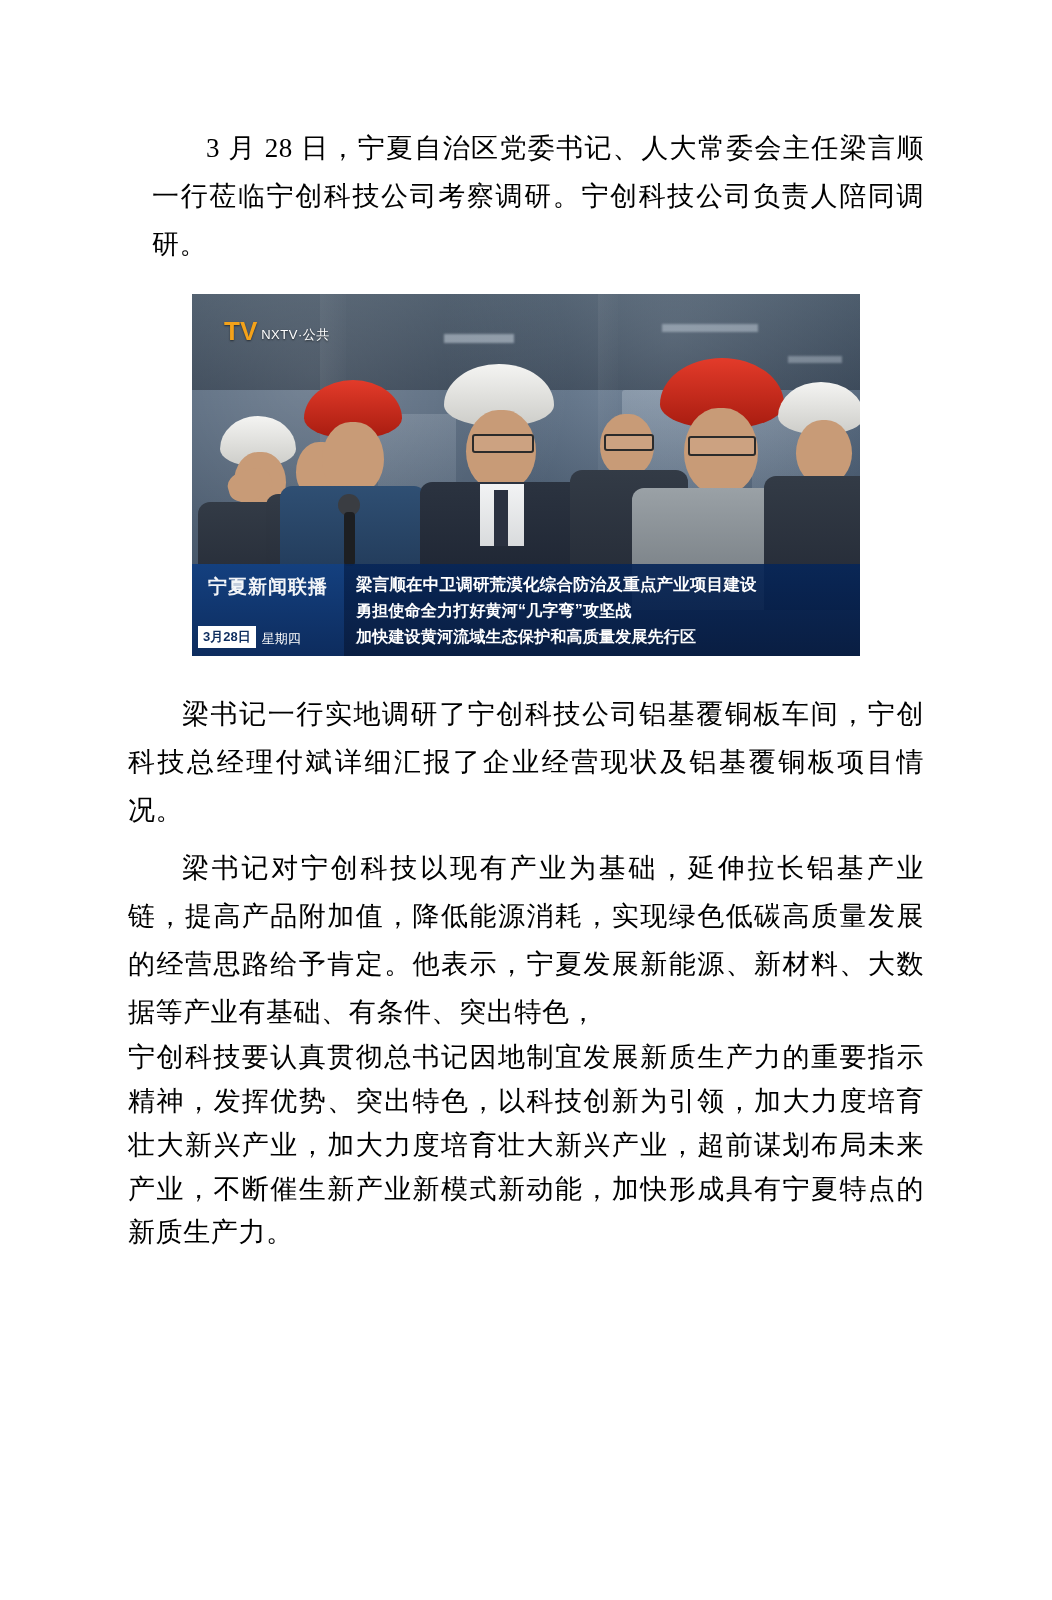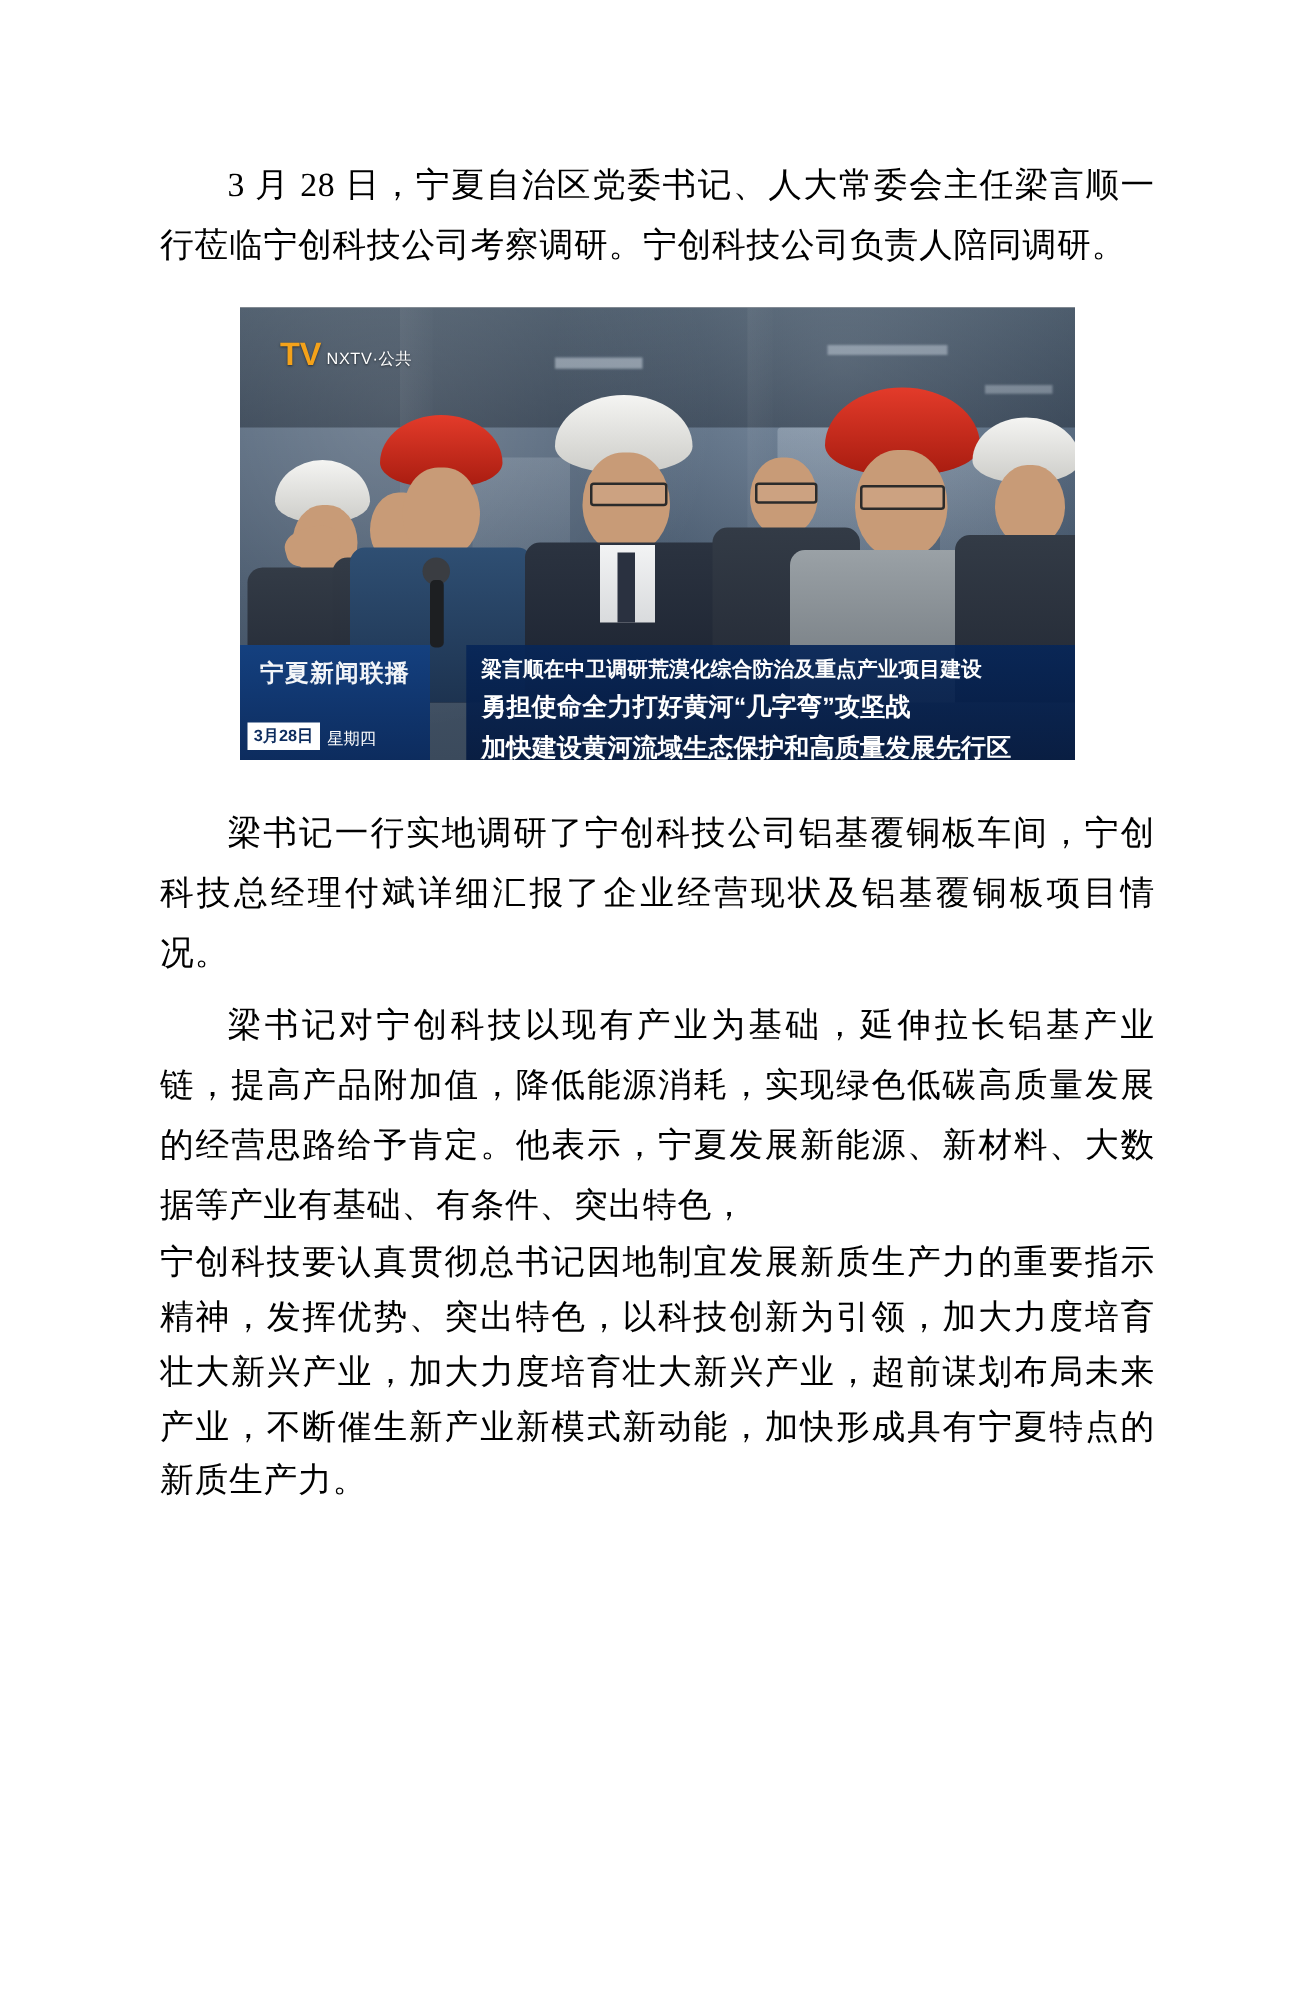"3 月 28" .para.first { margin-left: none -> 24px }
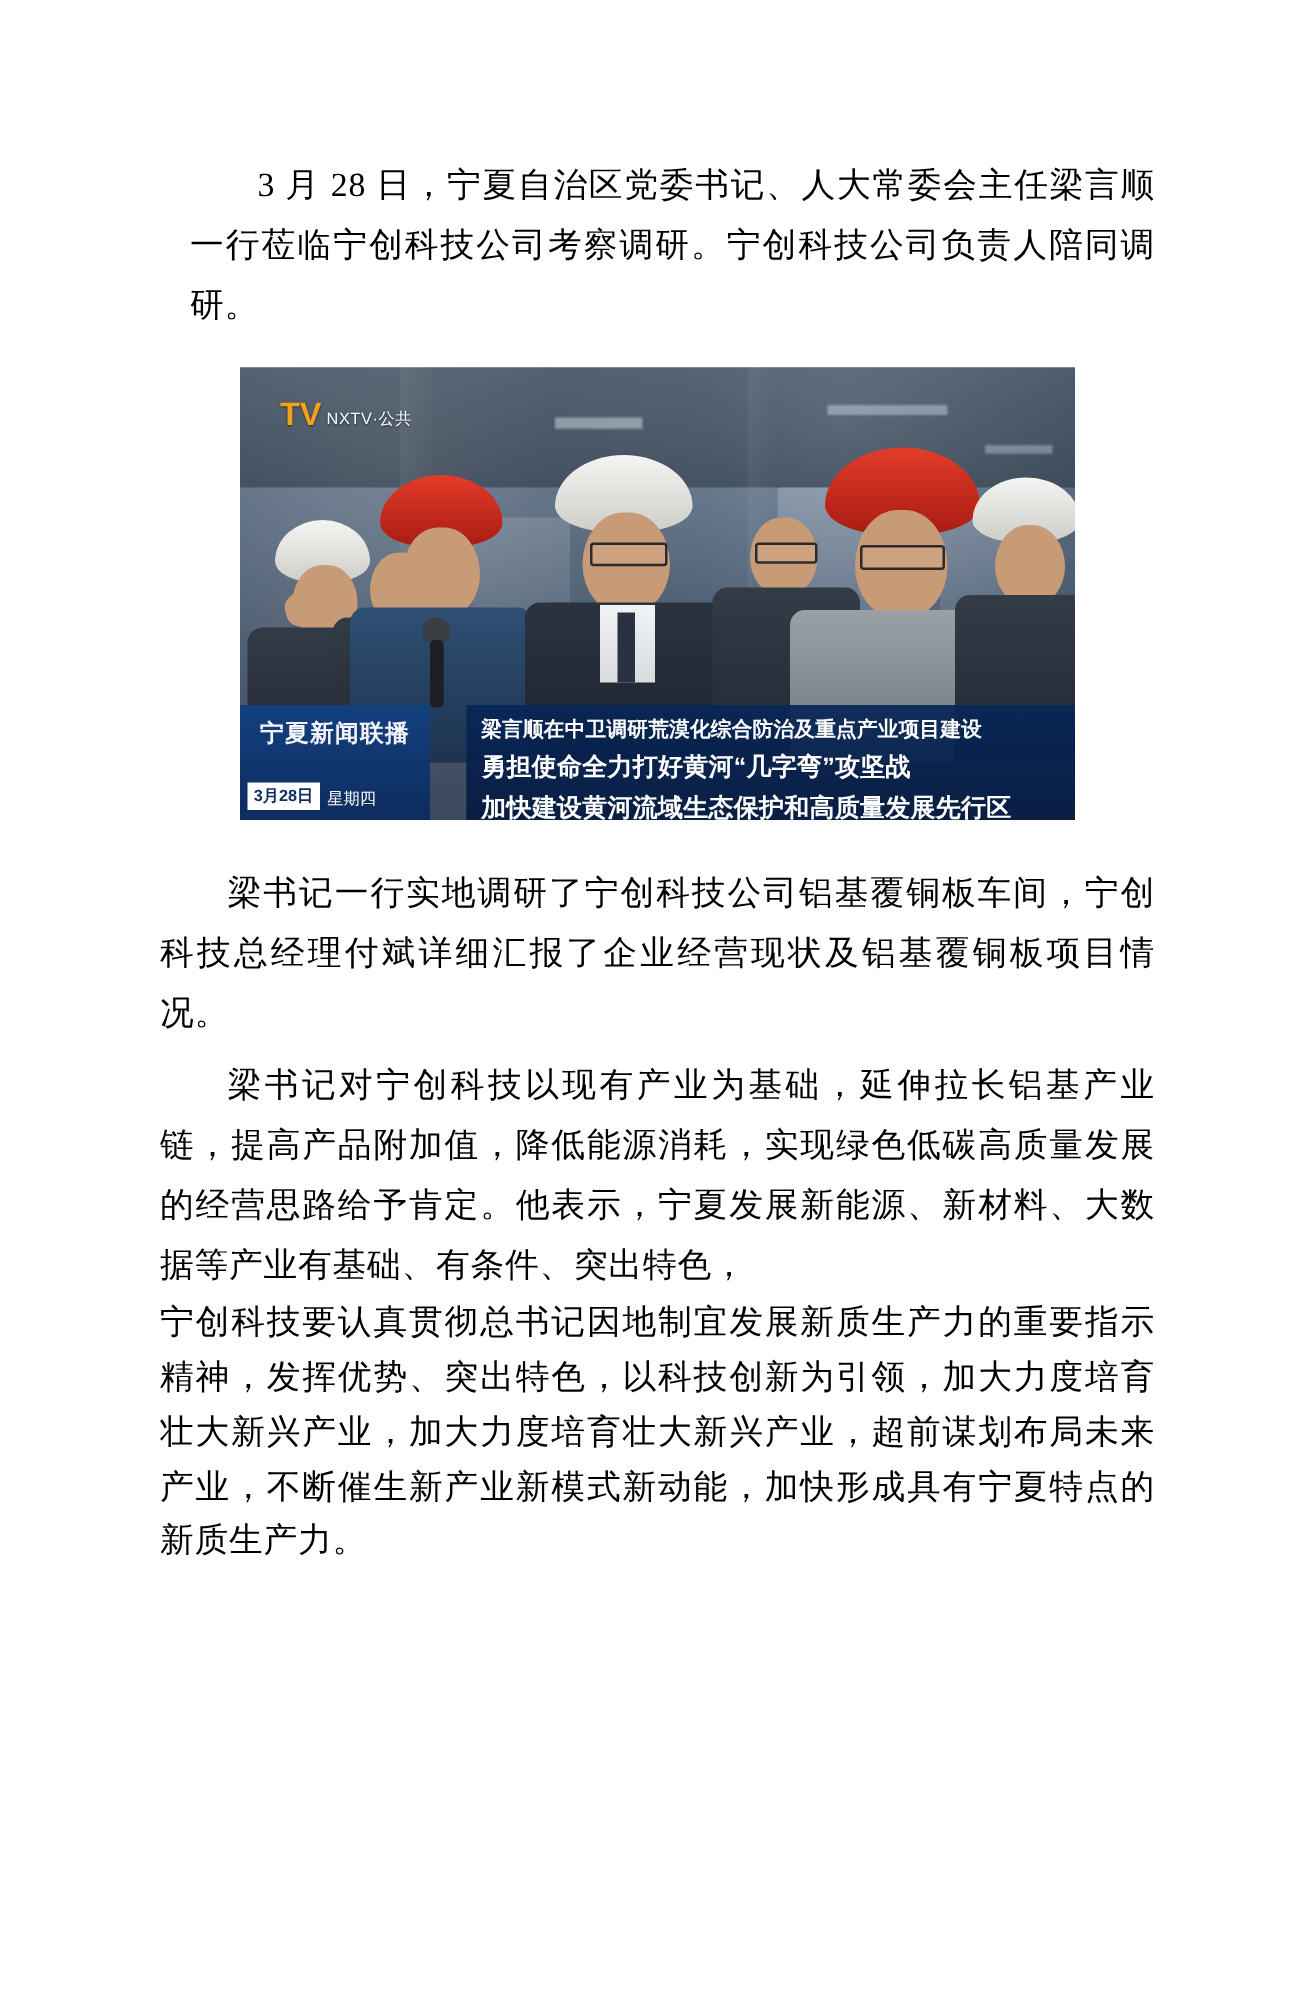"梁言顺在中卫调研荒漠化综合防治及重点产业项目建设" .lt-right { margin-left: 29px -> none }
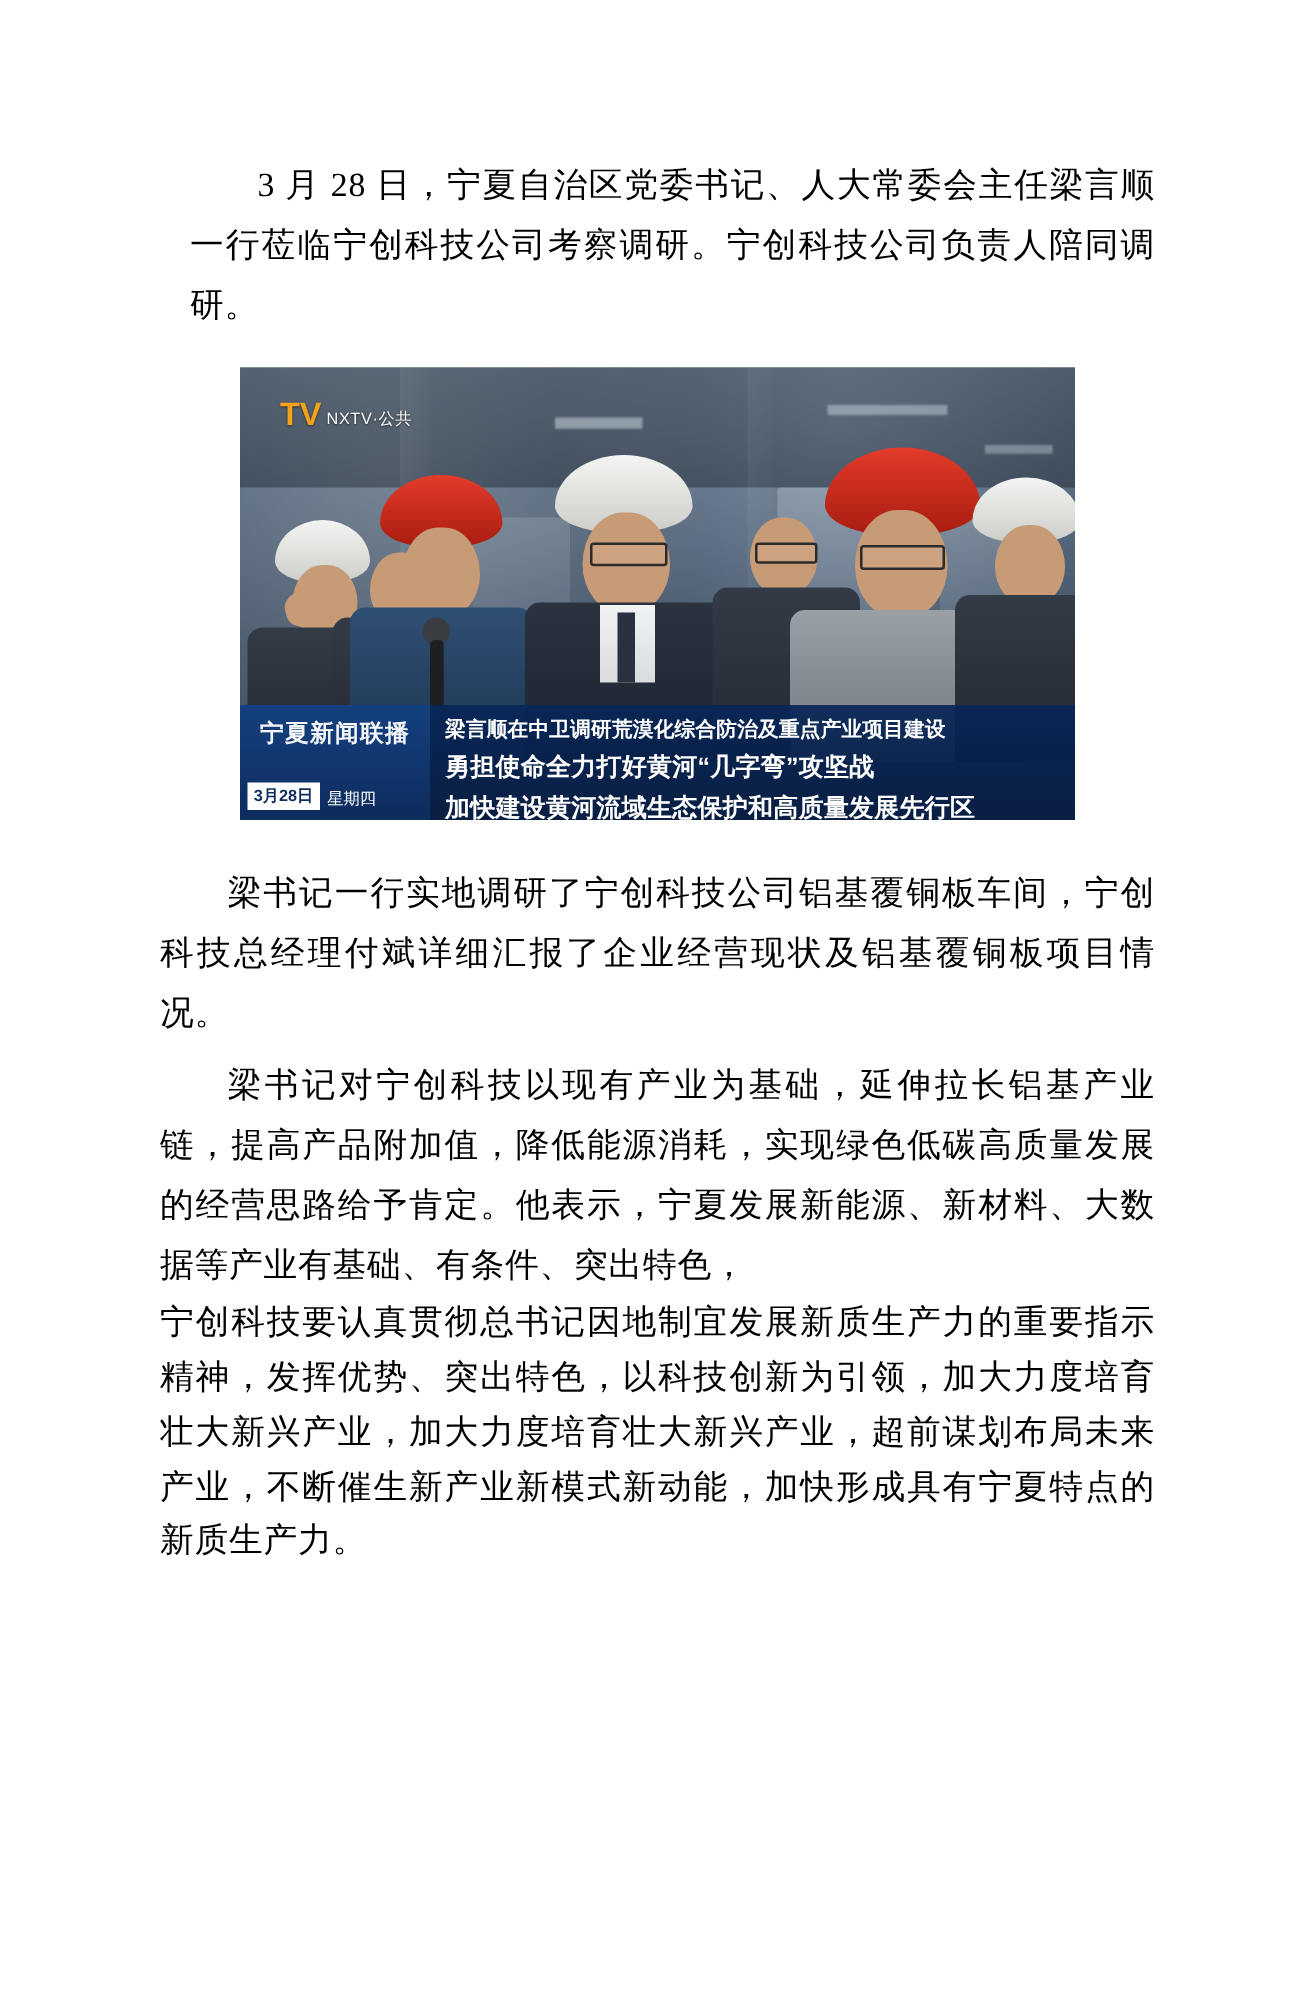"勇担使命全力打好黄河“几字弯”攻坚战" .lt-line { font-size: 20px -> 16px }
